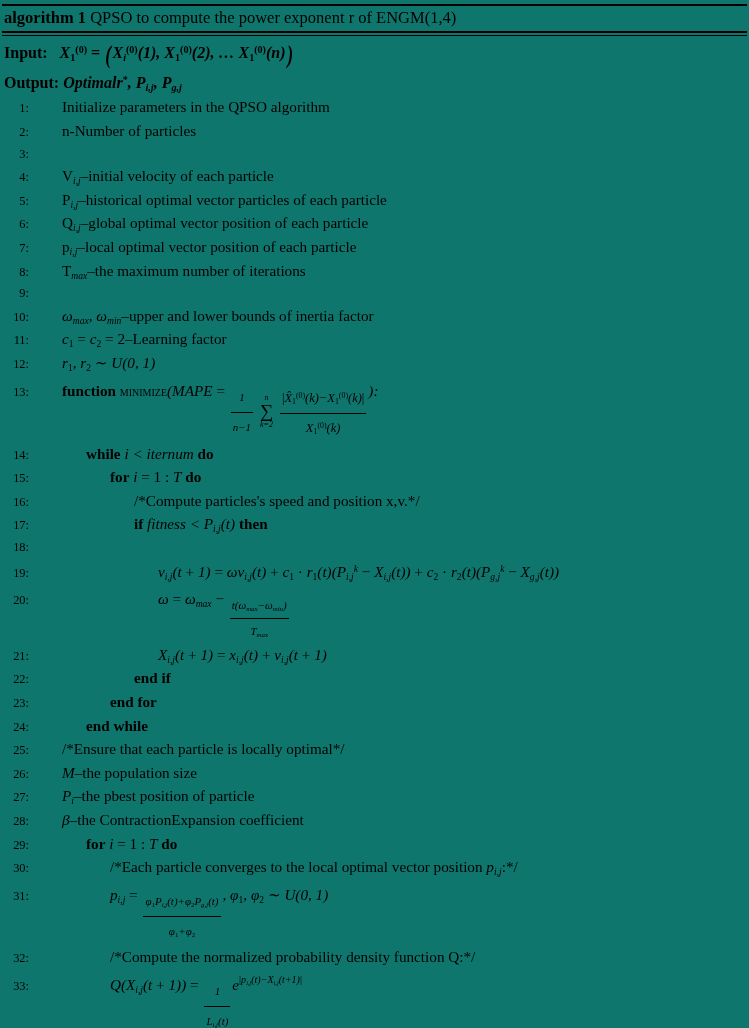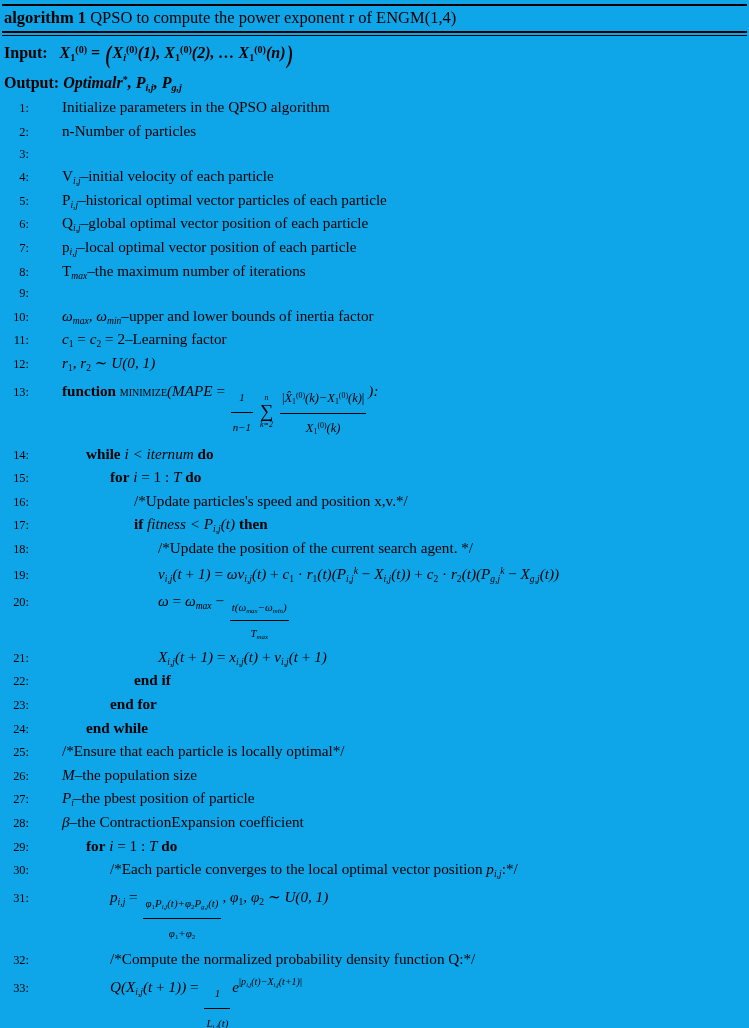"algorithm 1 QPSO to compute" #algorithm-figure { background: #0ea5e9 -> #0f766e }
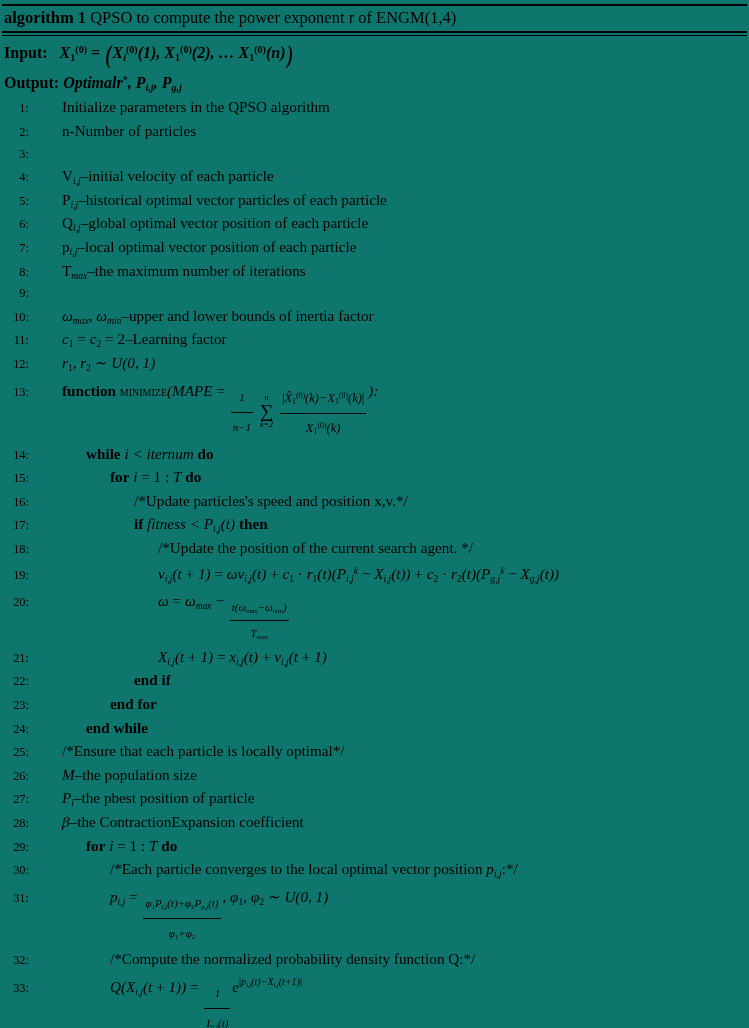"/*Update particles's speed and position" span.txt { text: Update -> Compute }
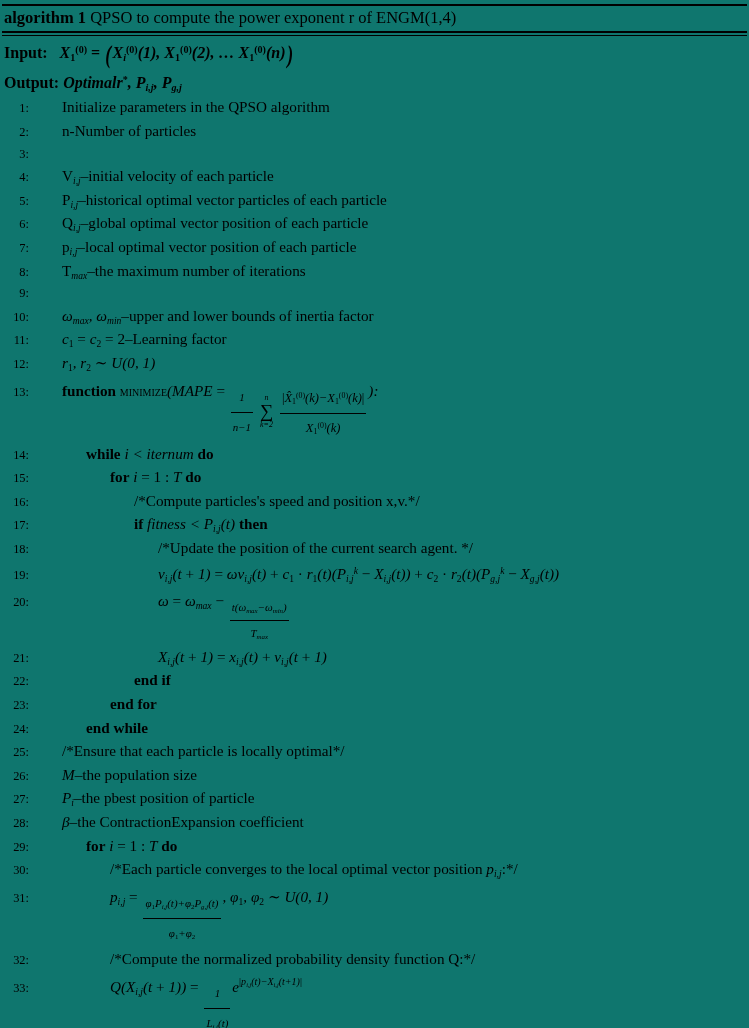"/*Update the position of the" span.txt { html: <span>/*Update the position of the current search agent. */</span> -> none }
